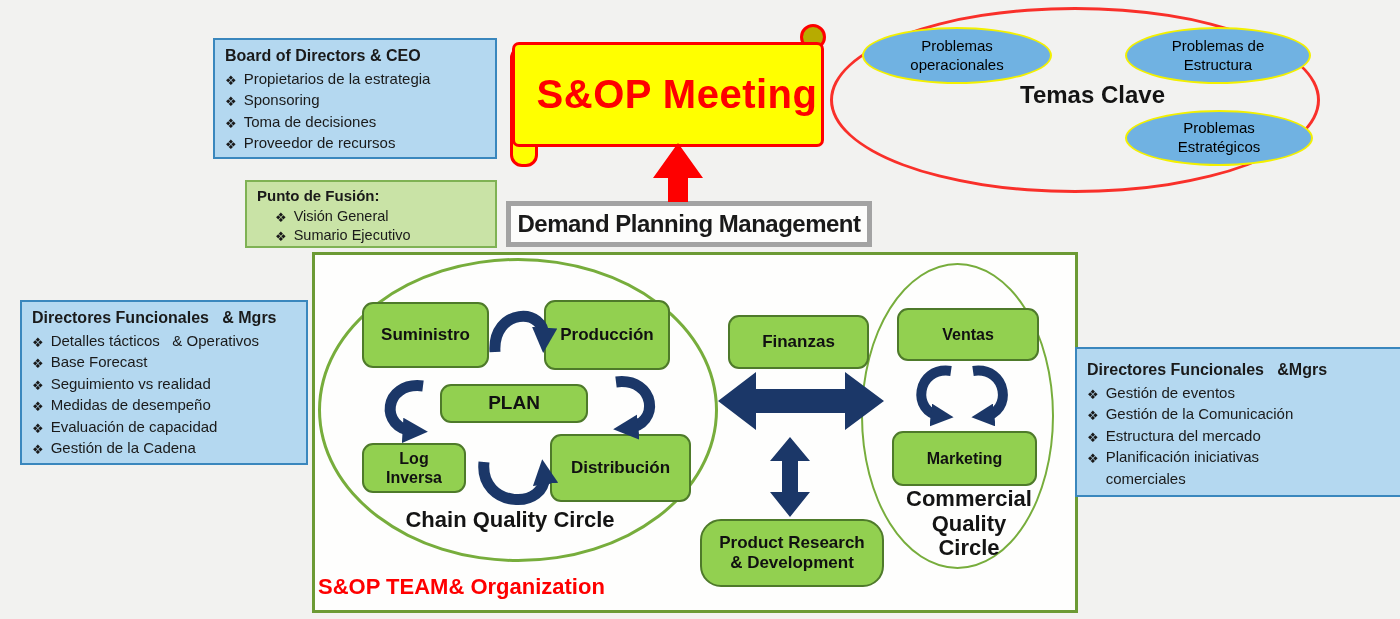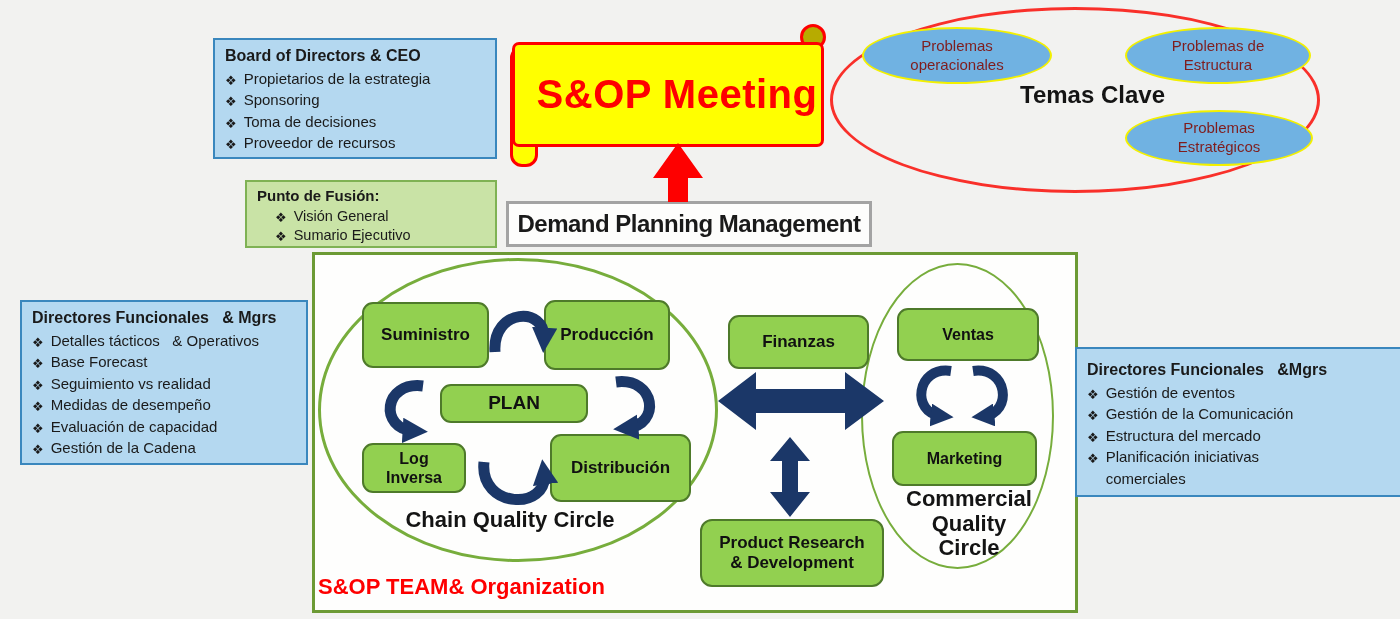"Problemas operacionales" .topic-ellipse { color: #7f1d1d -> #000000 }
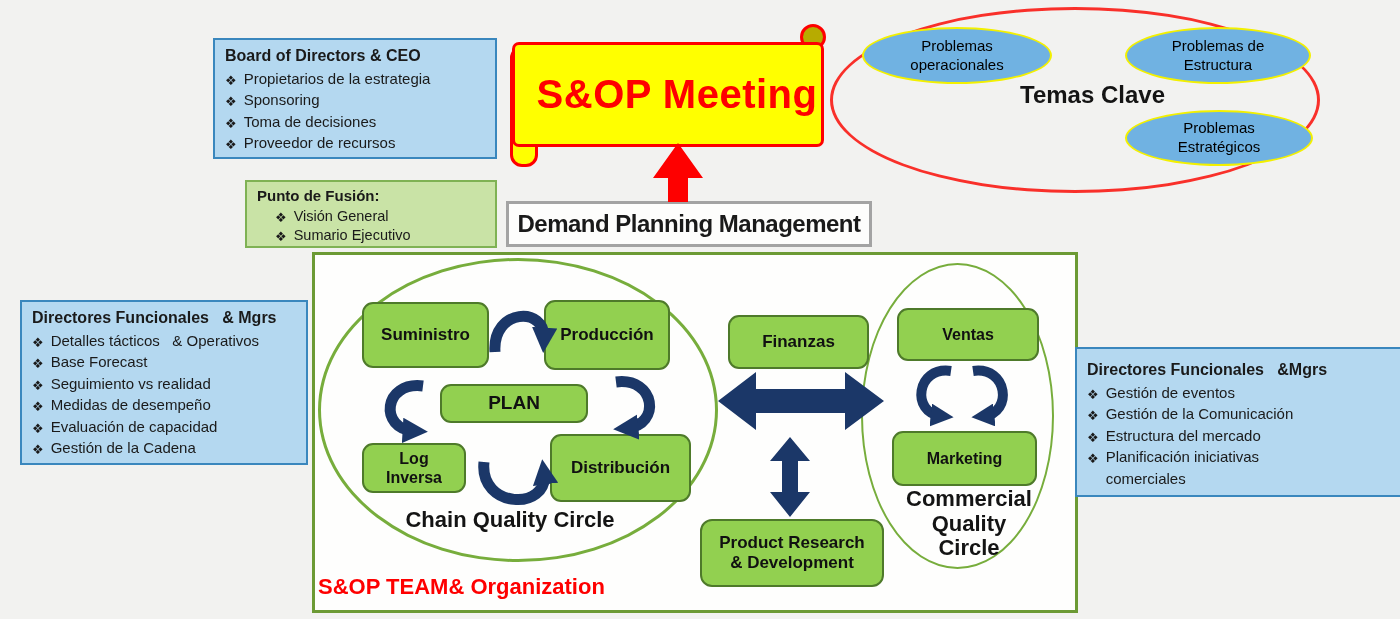"Demand Planning Management" div.abs { border: 3px solid #a3a3a3 -> 5px solid #a3a3a3 }
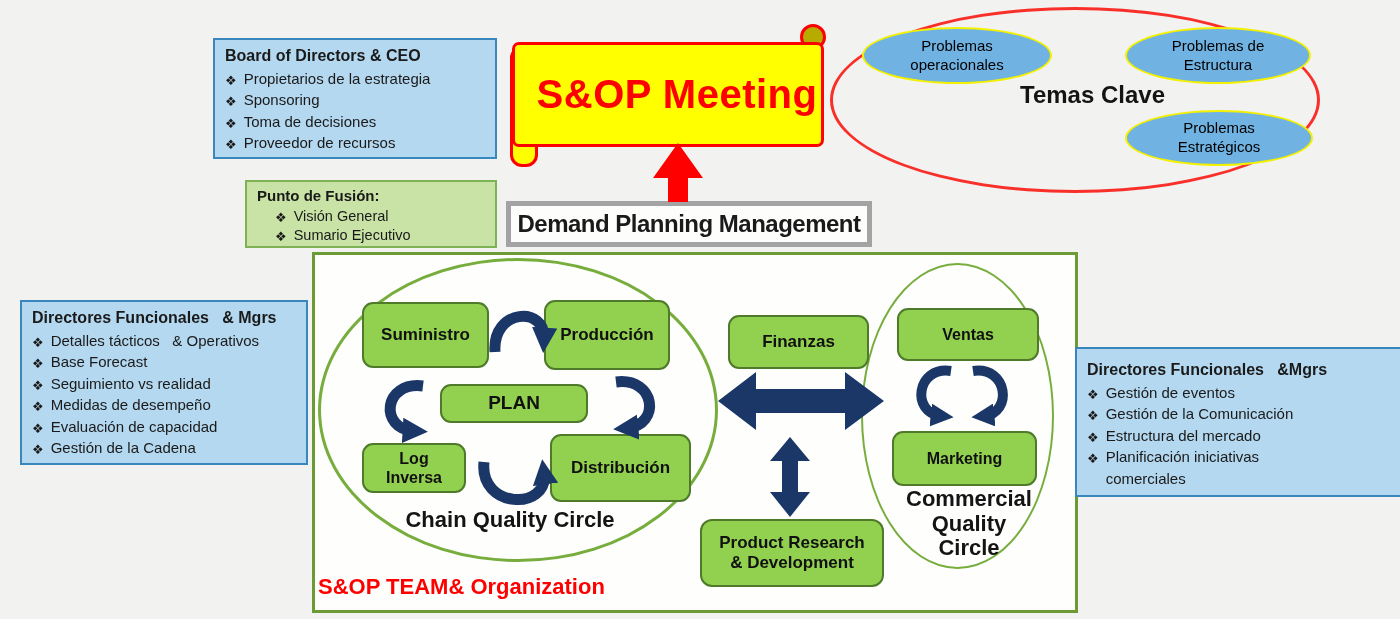"Product Research" div.abs { border-radius: 12px -> 21px }
